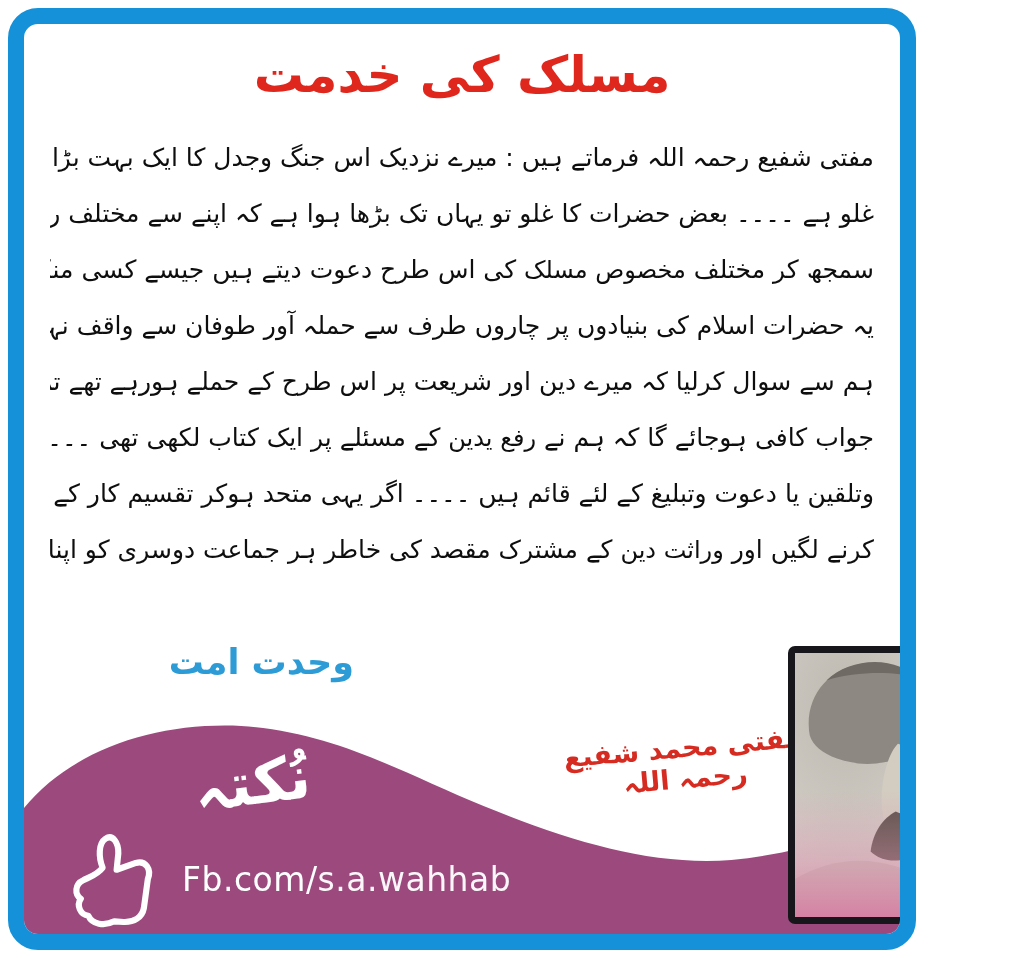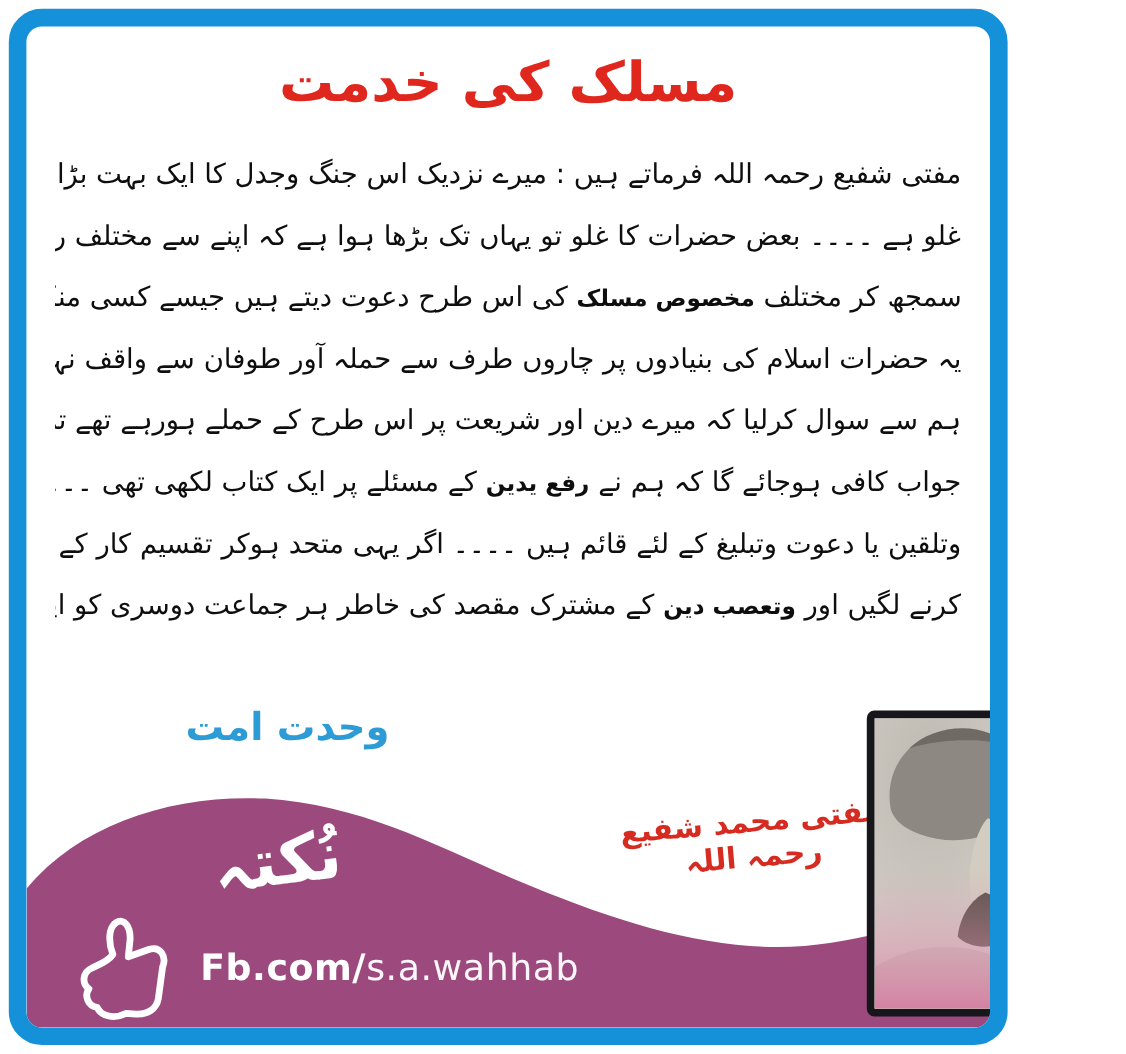"مخصوص مسلک" .hl { font-size: 21px -> 24px; font-weight: bold -> normal }
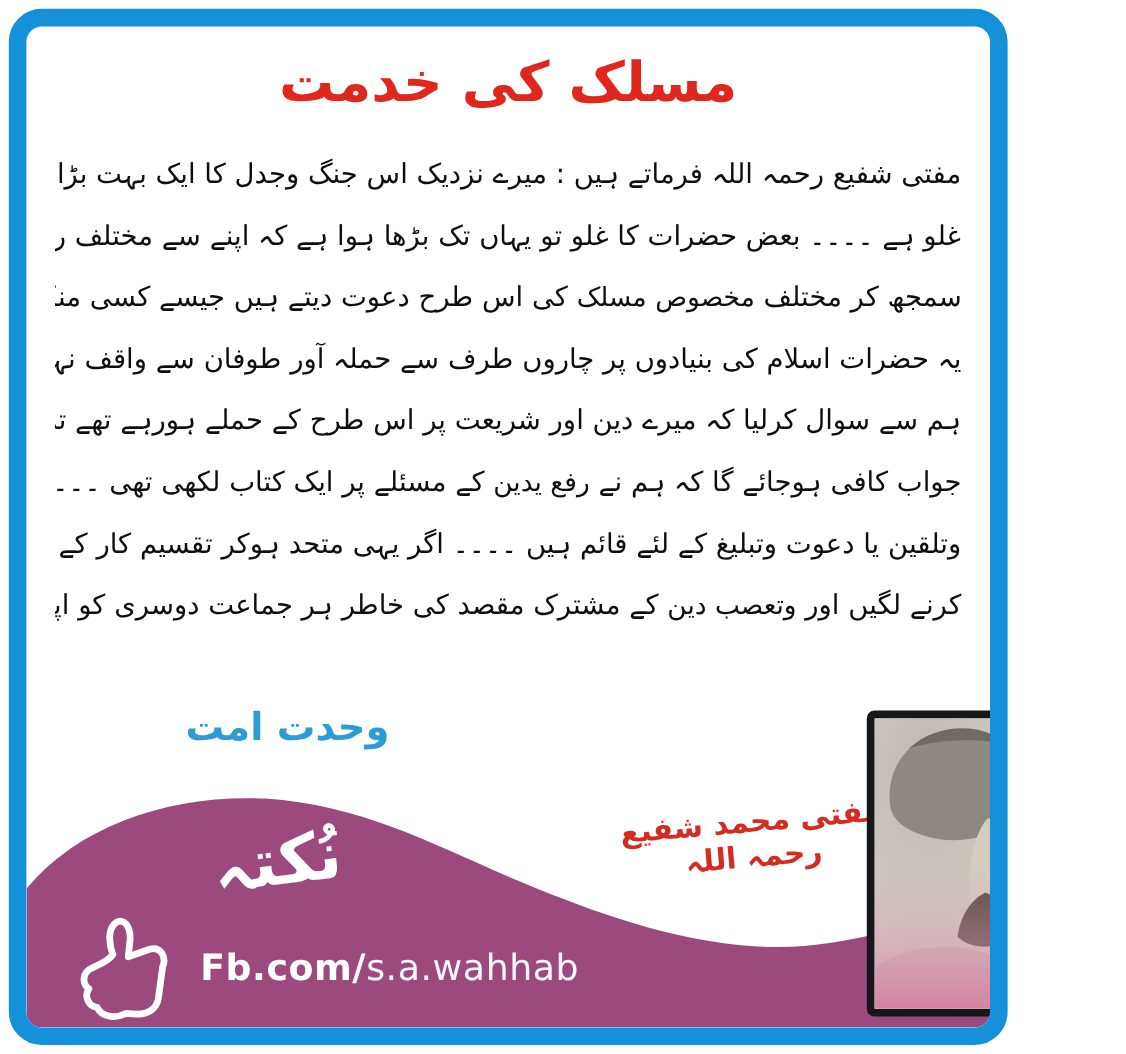"وتعصب دین" span.hl { text: وتعصب -> وراثت }
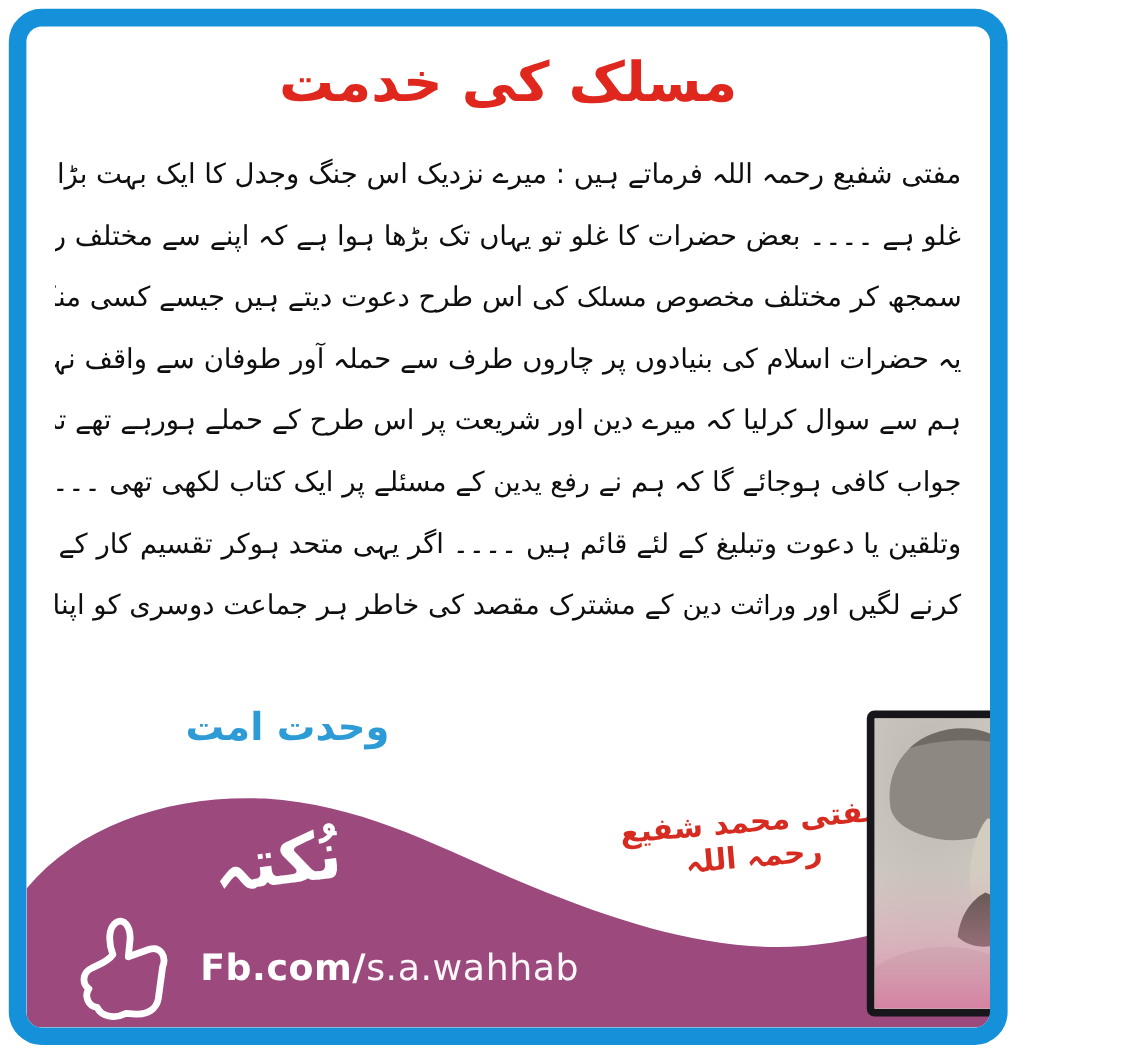"Fb.com/" .fb-line .pre { font-weight: 700 -> 400 }
